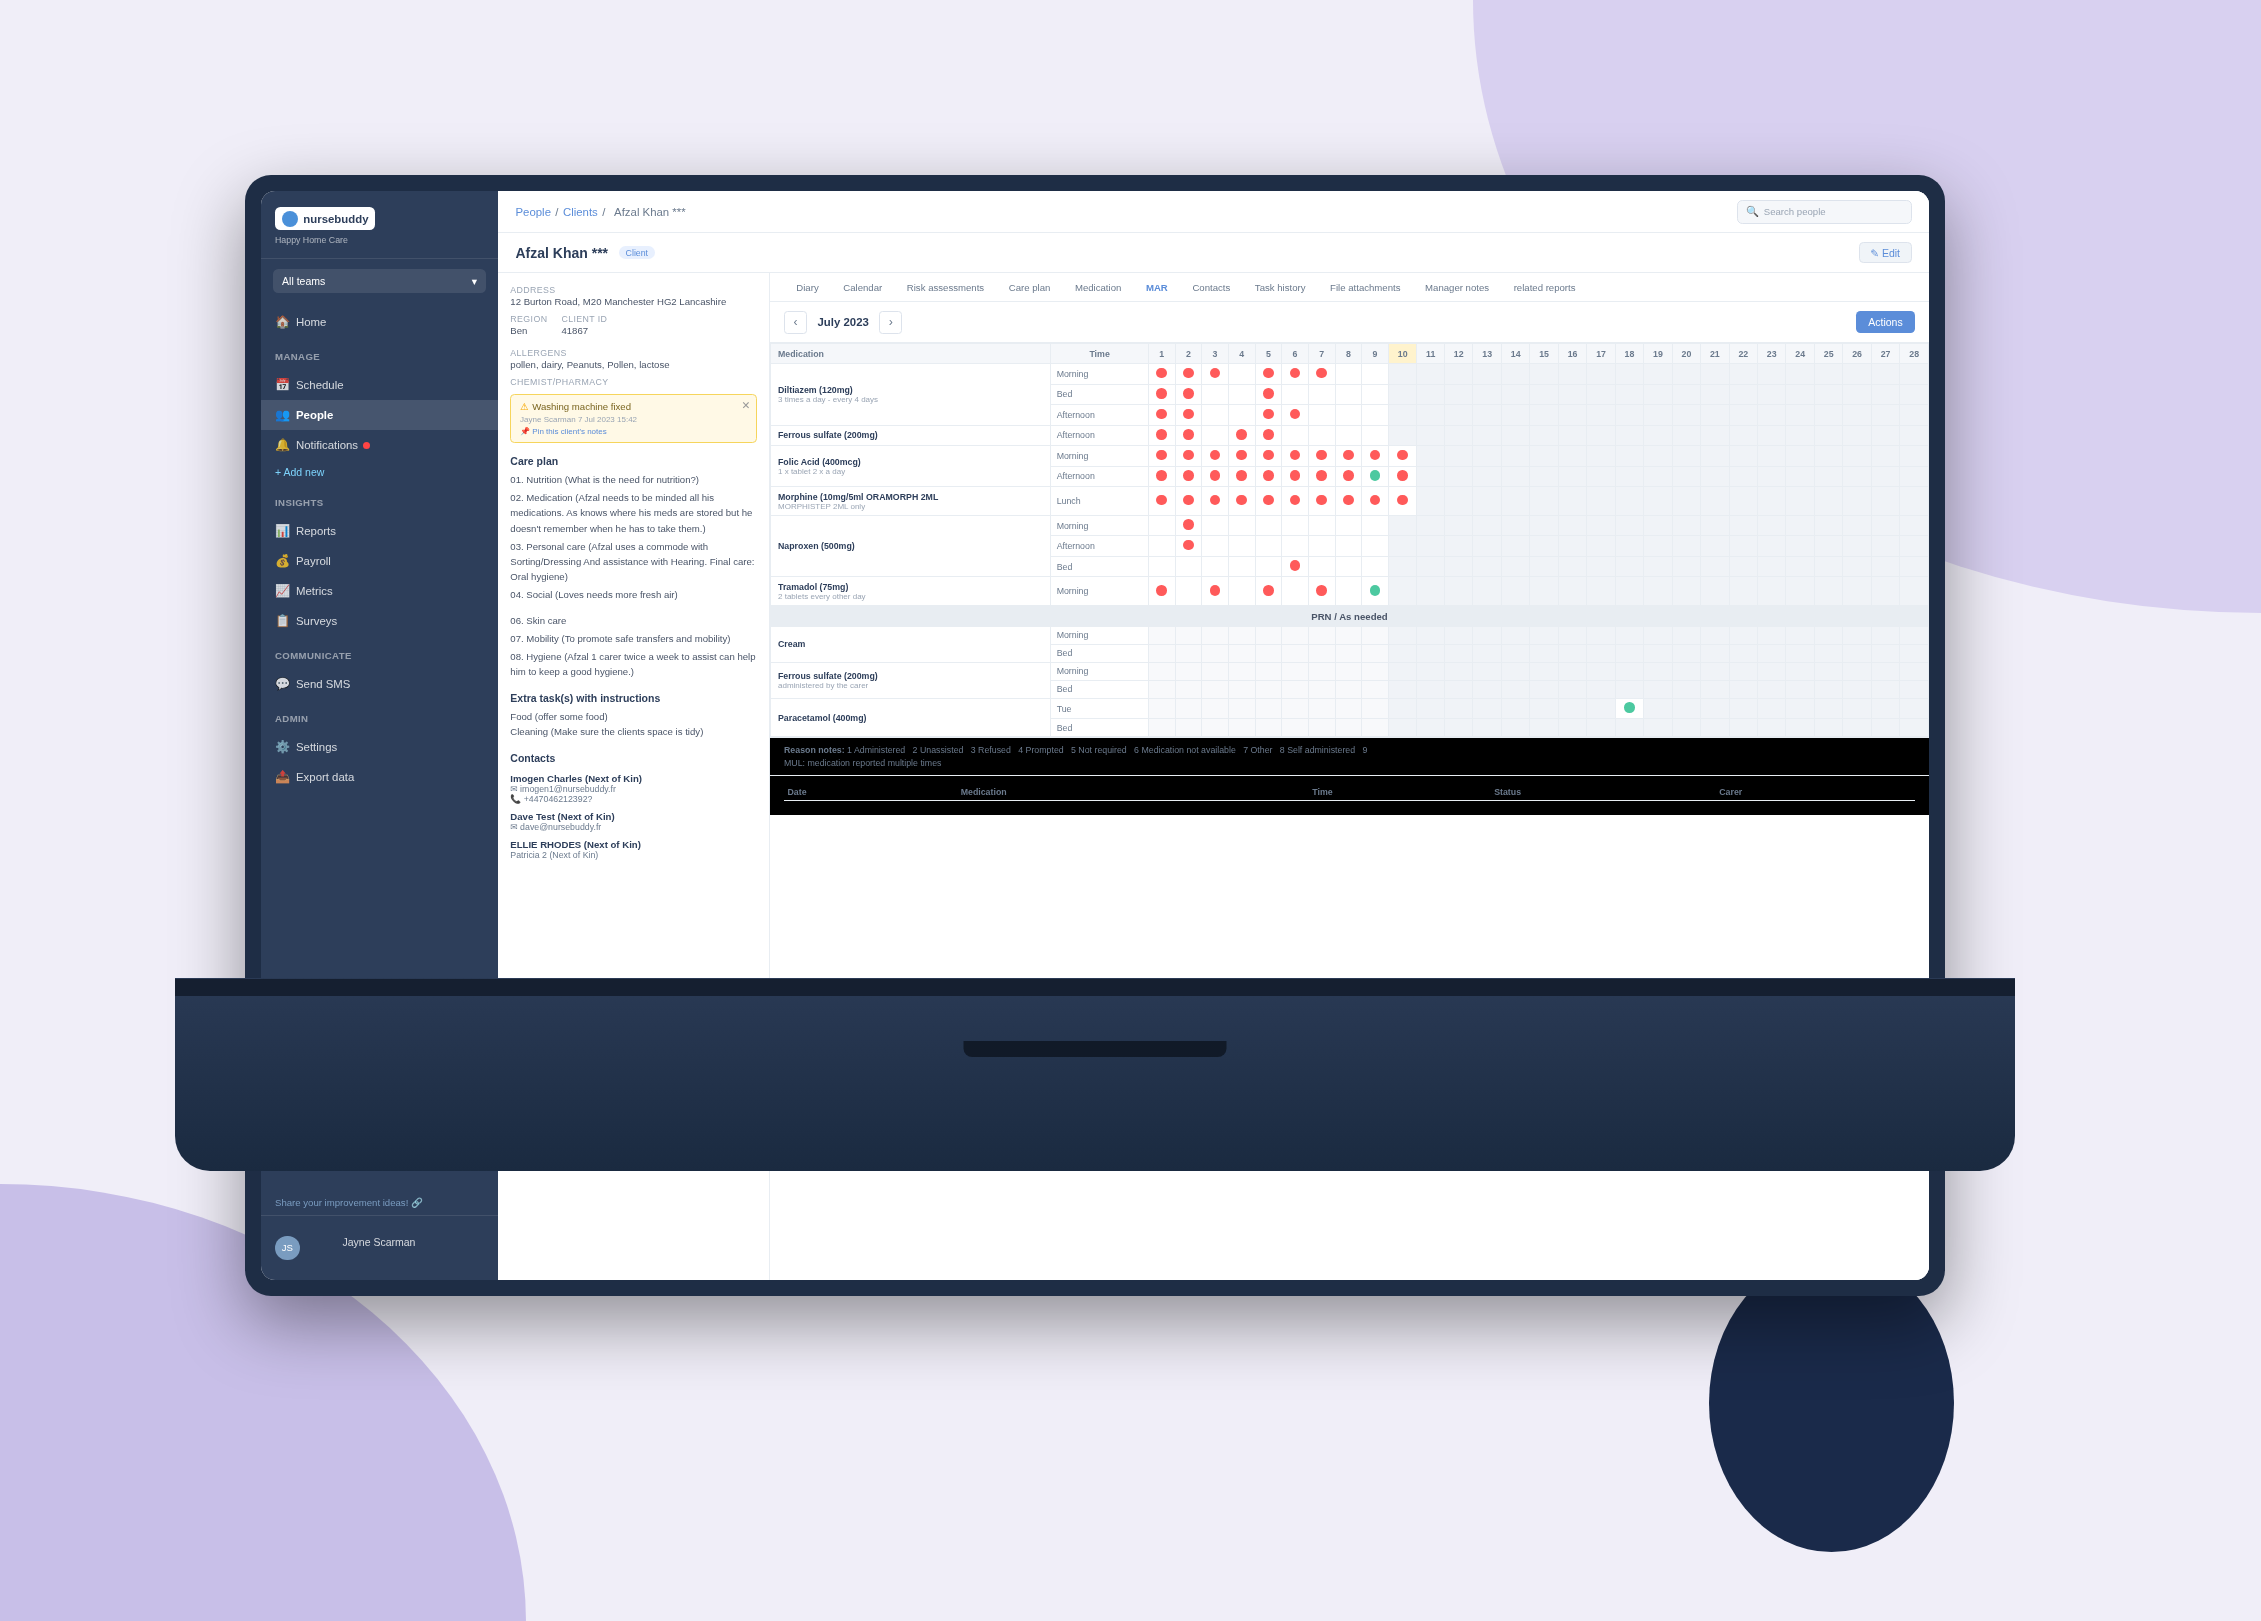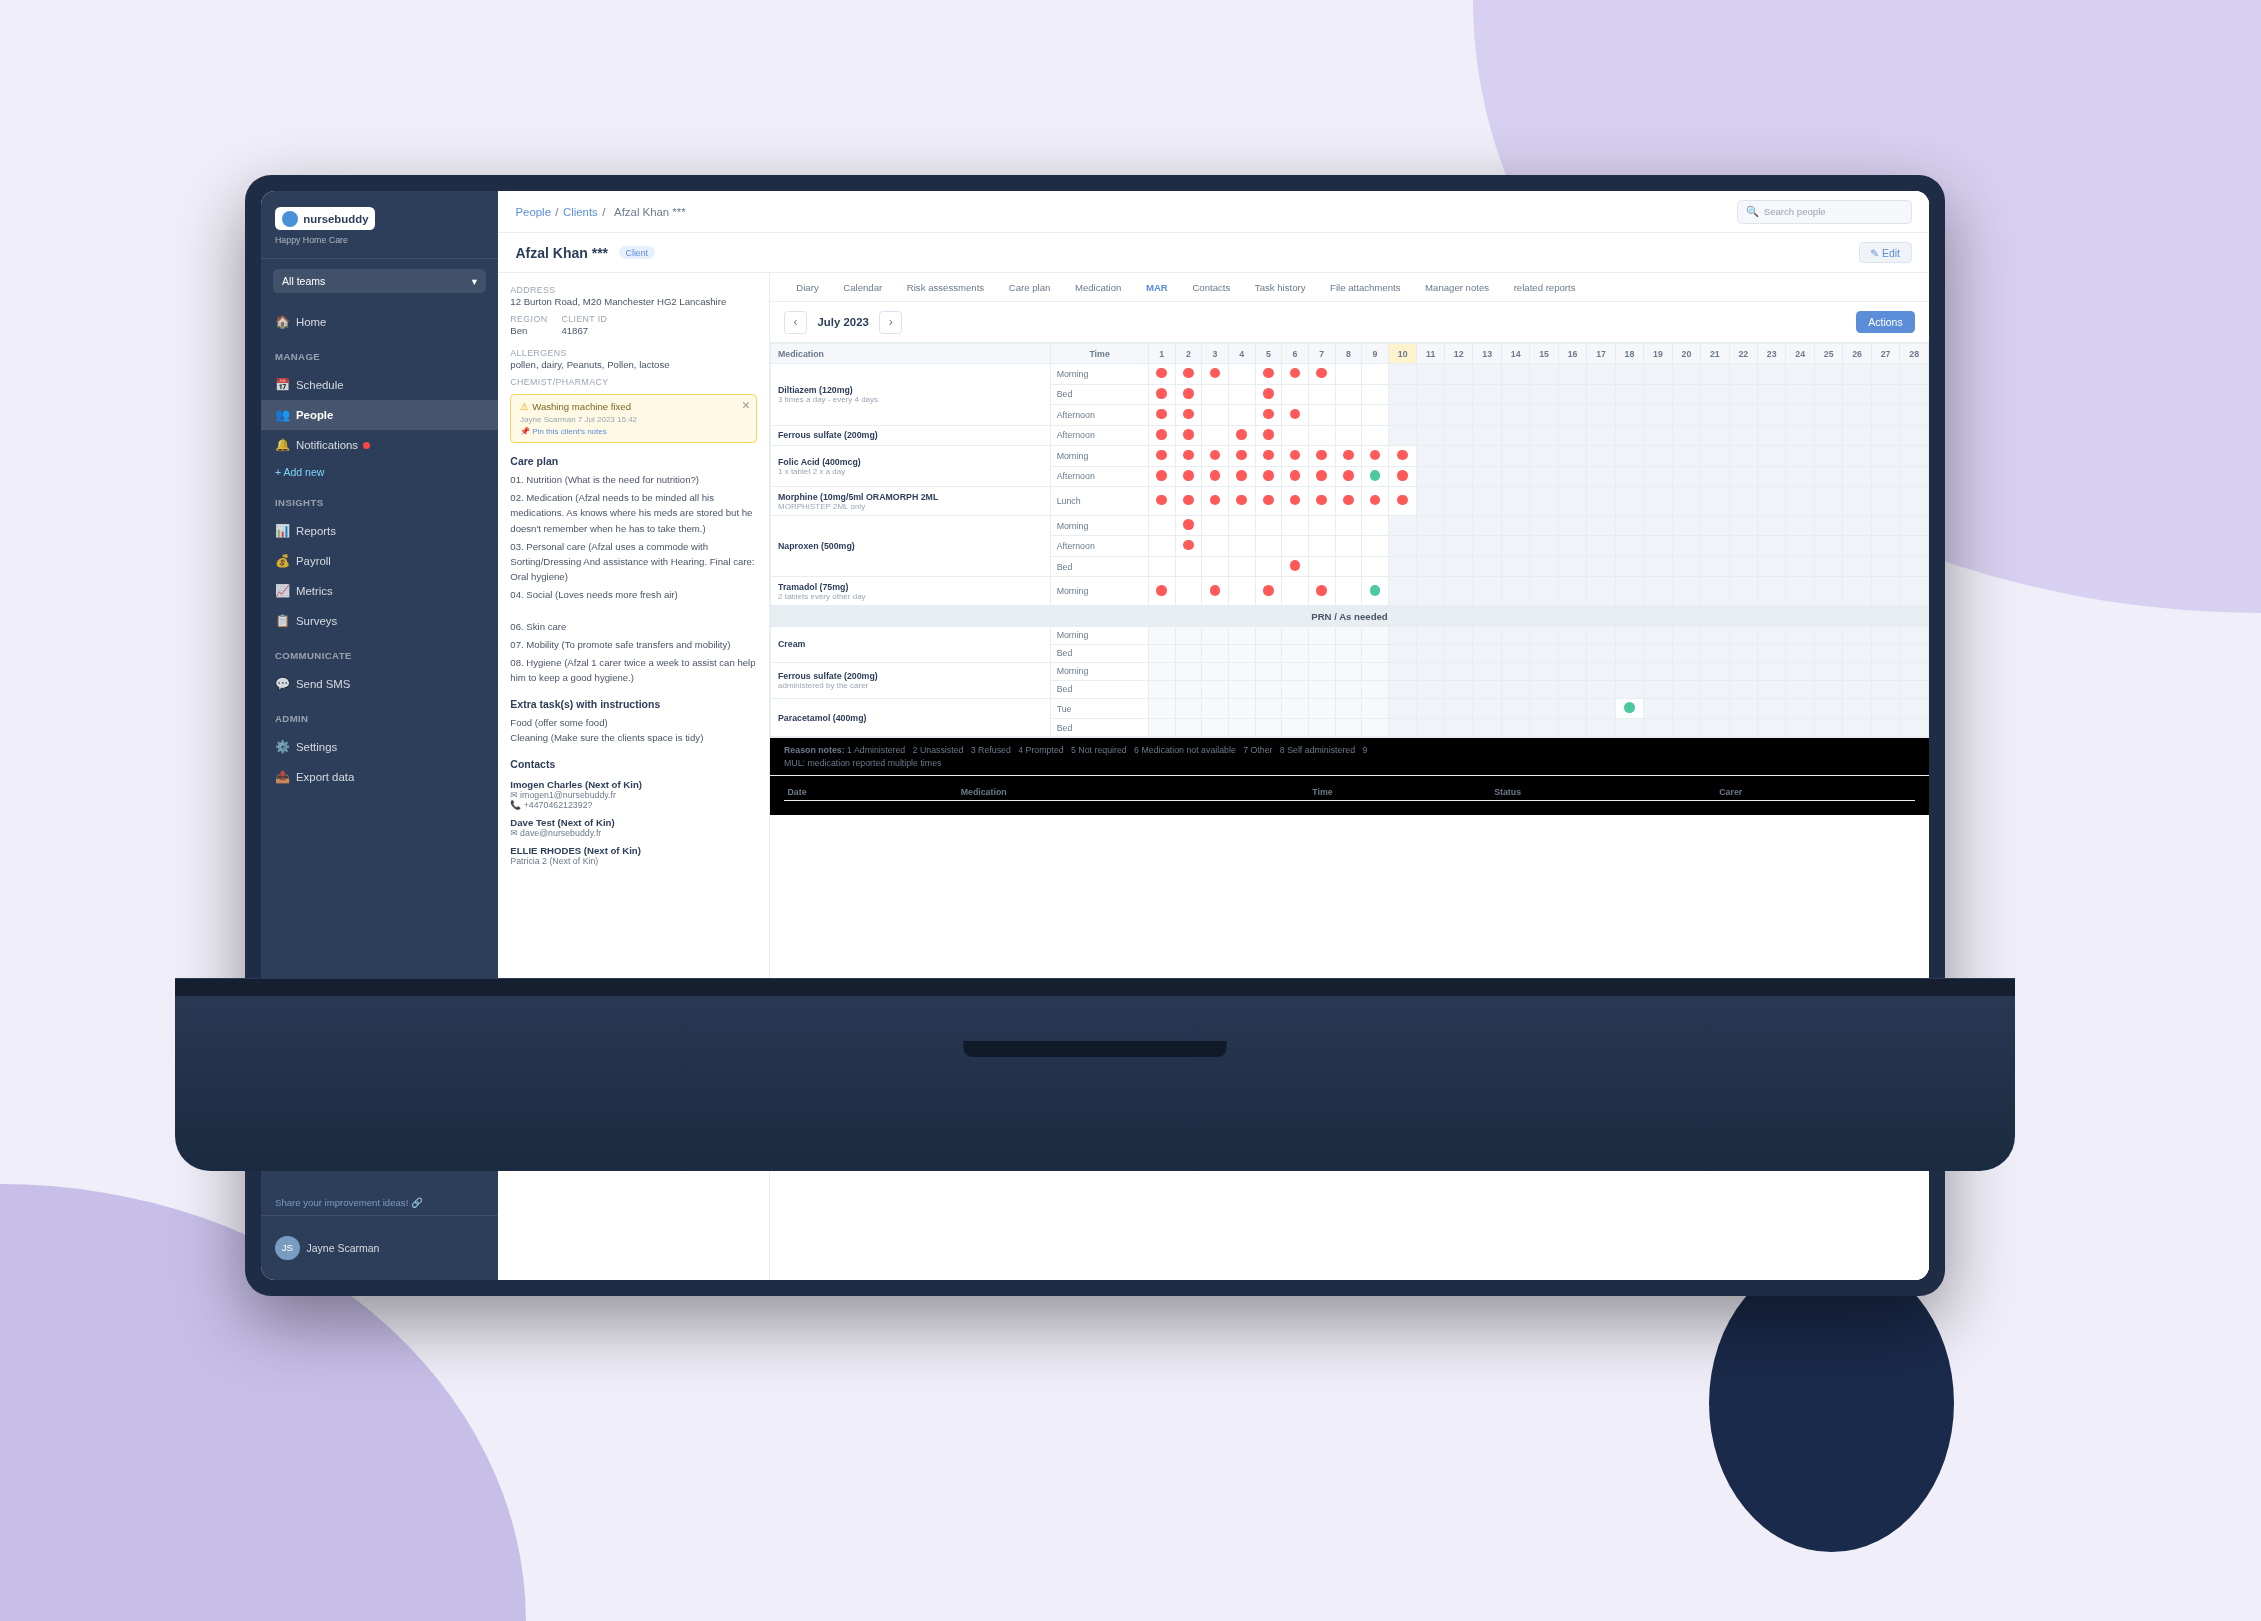"04. Social (Loves needs more" div { margin-bottom: 16px -> 10px }
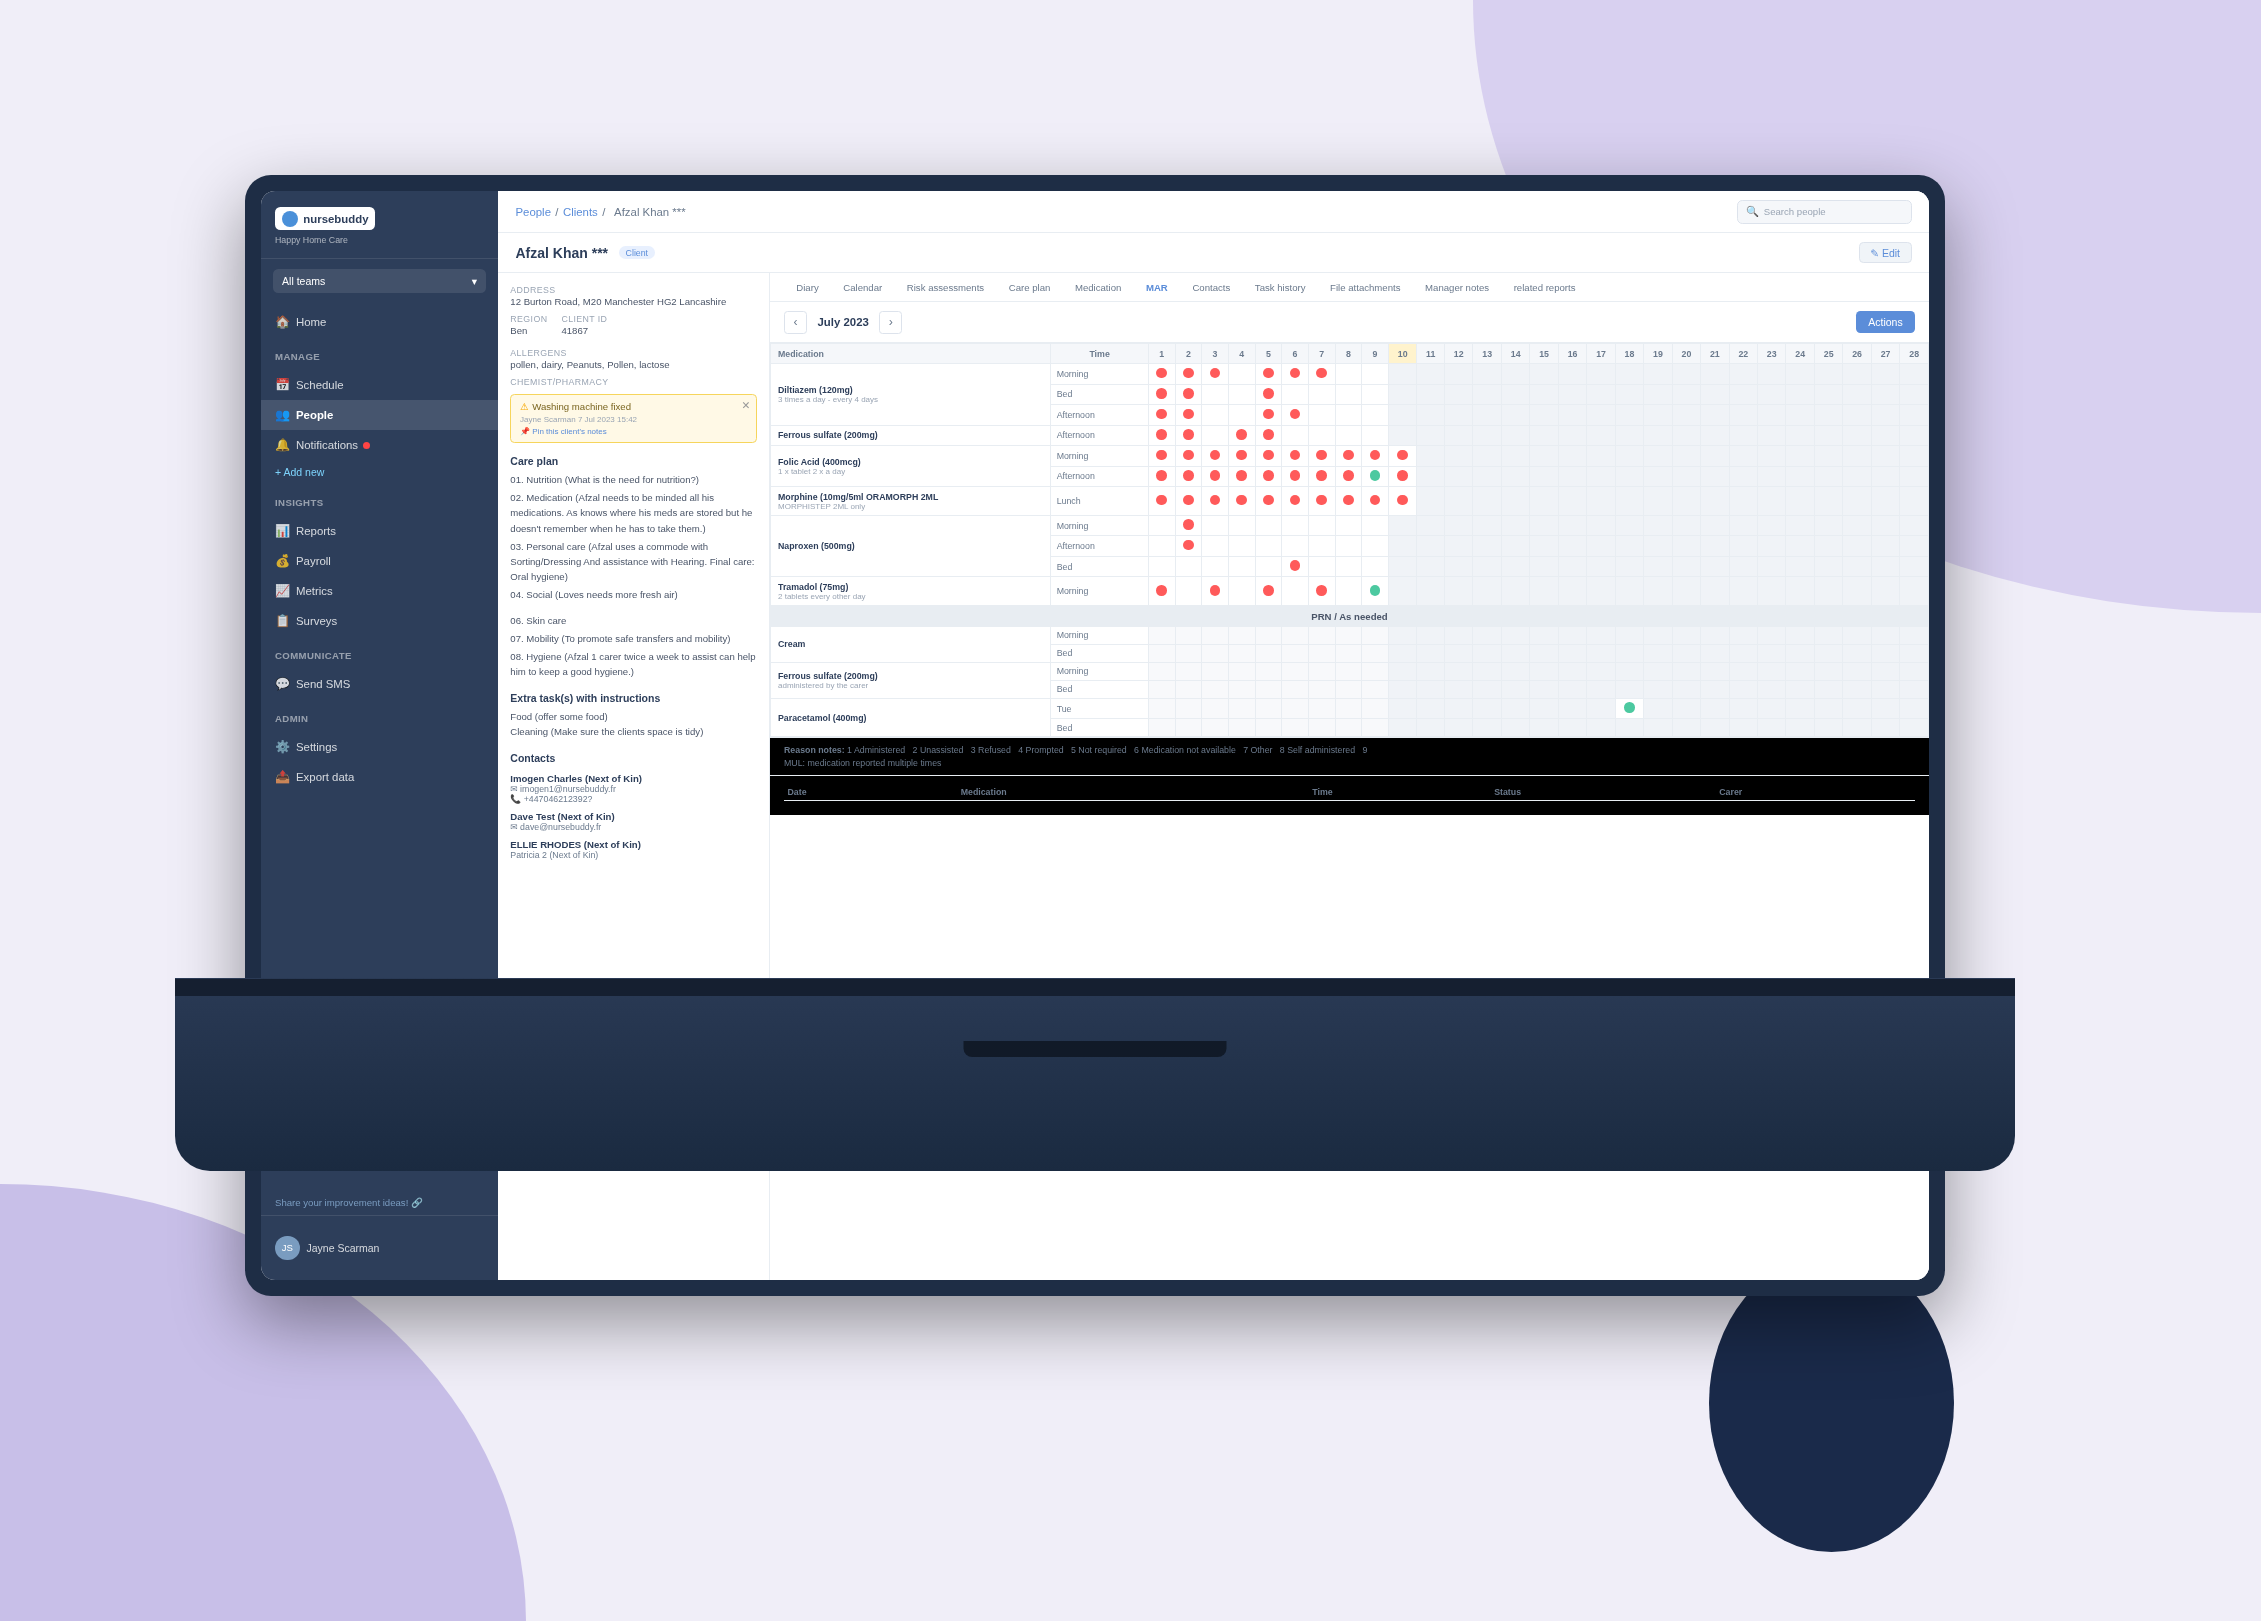"JS" .sidebar-footer { align-items: center -> flex-start; gap: none -> 36px }
